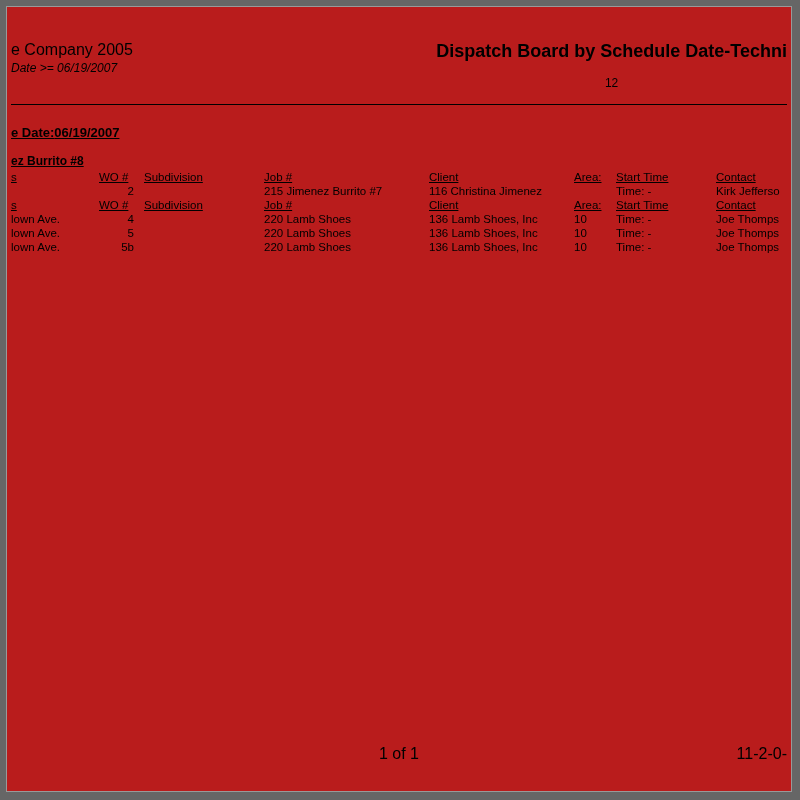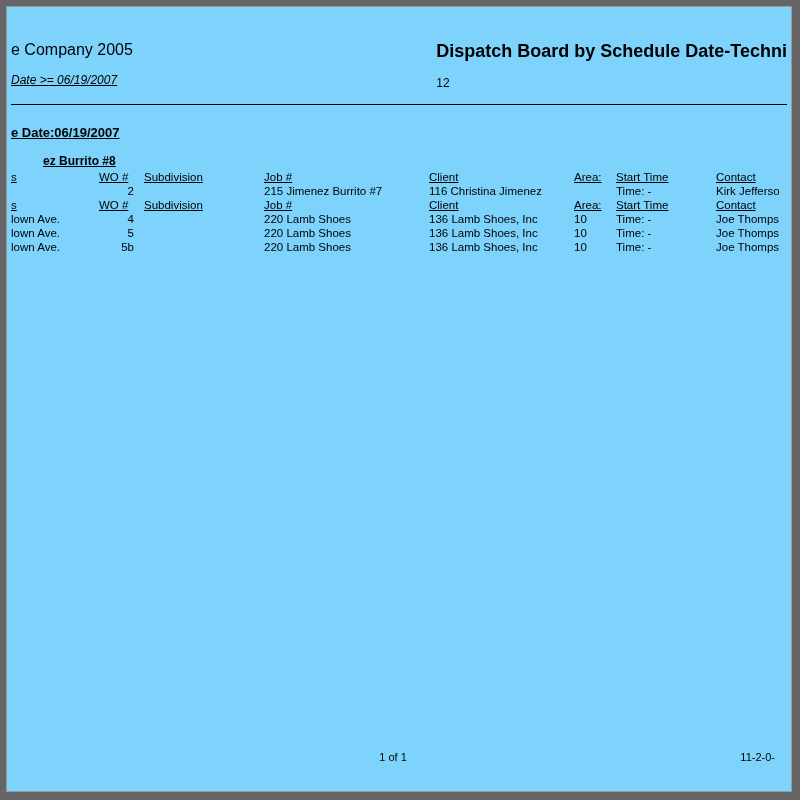"e Company 2005" .page { background: #7dd3fc -> #b91c1c }
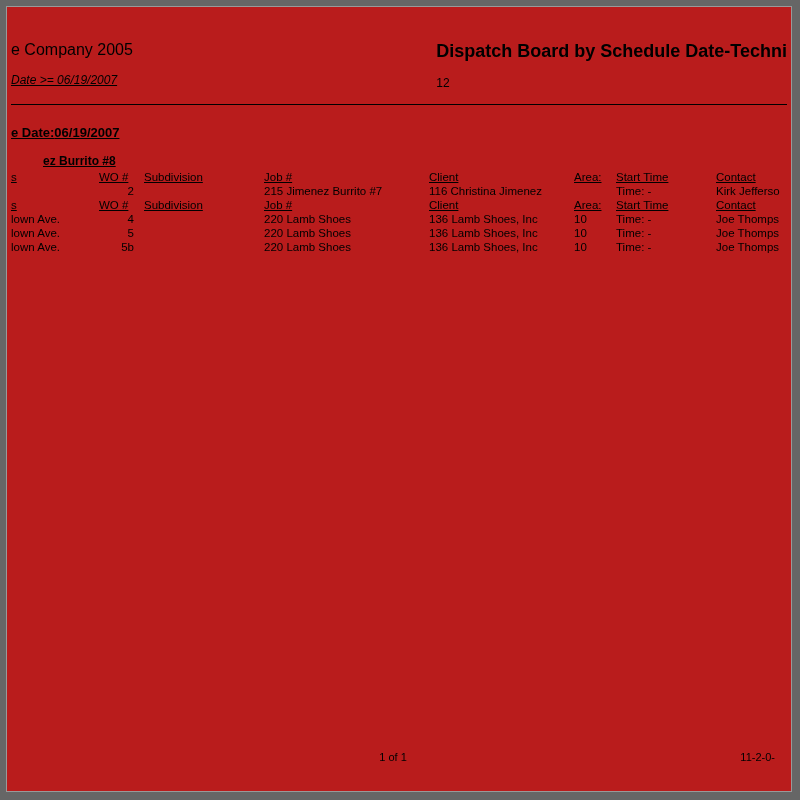"Dispatch Board by Schedule Date-Techni" .header-right { text-align: left -> center }
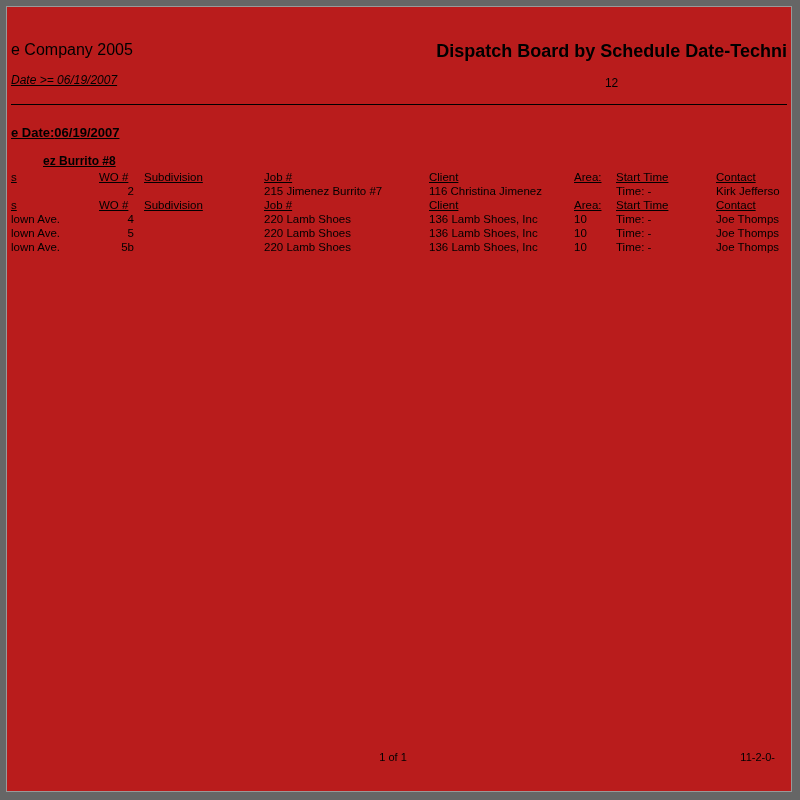"Date >= 06/19/2007" .filter { margin-top: 14px -> 2px; text-decoration: underline -> none }
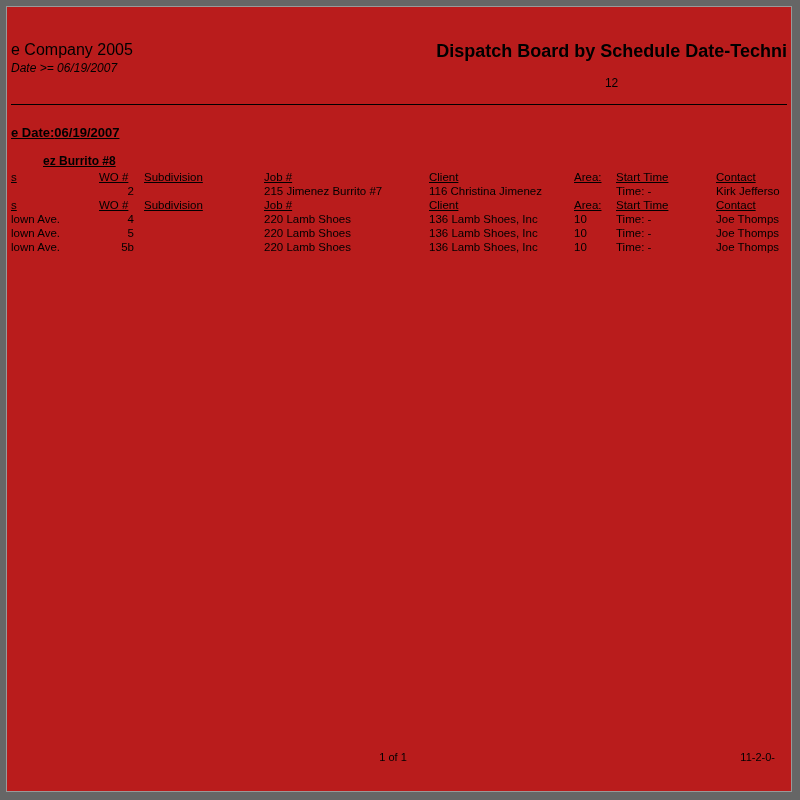"ez Burrito #8" .group-title { margin-left: 32px -> none }
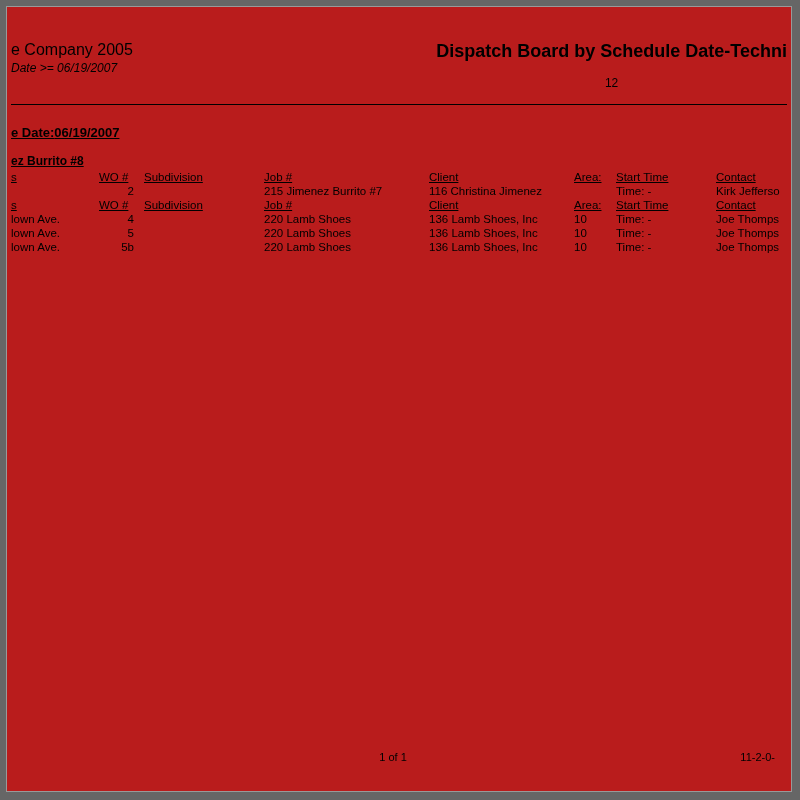"1 of 1" .footer { font-size: 11px -> 16px; right: 16px -> 4px }
